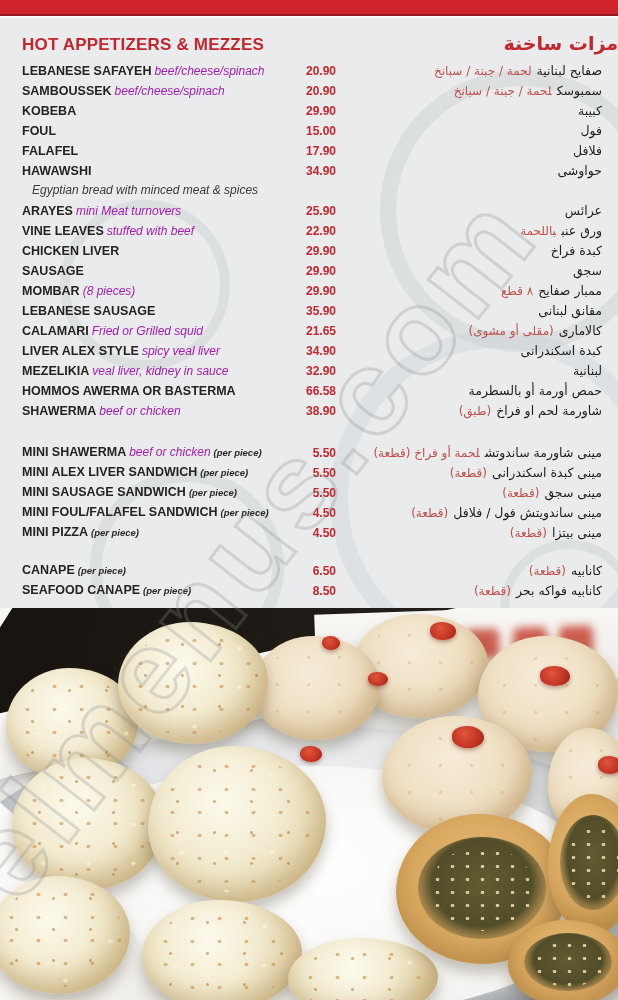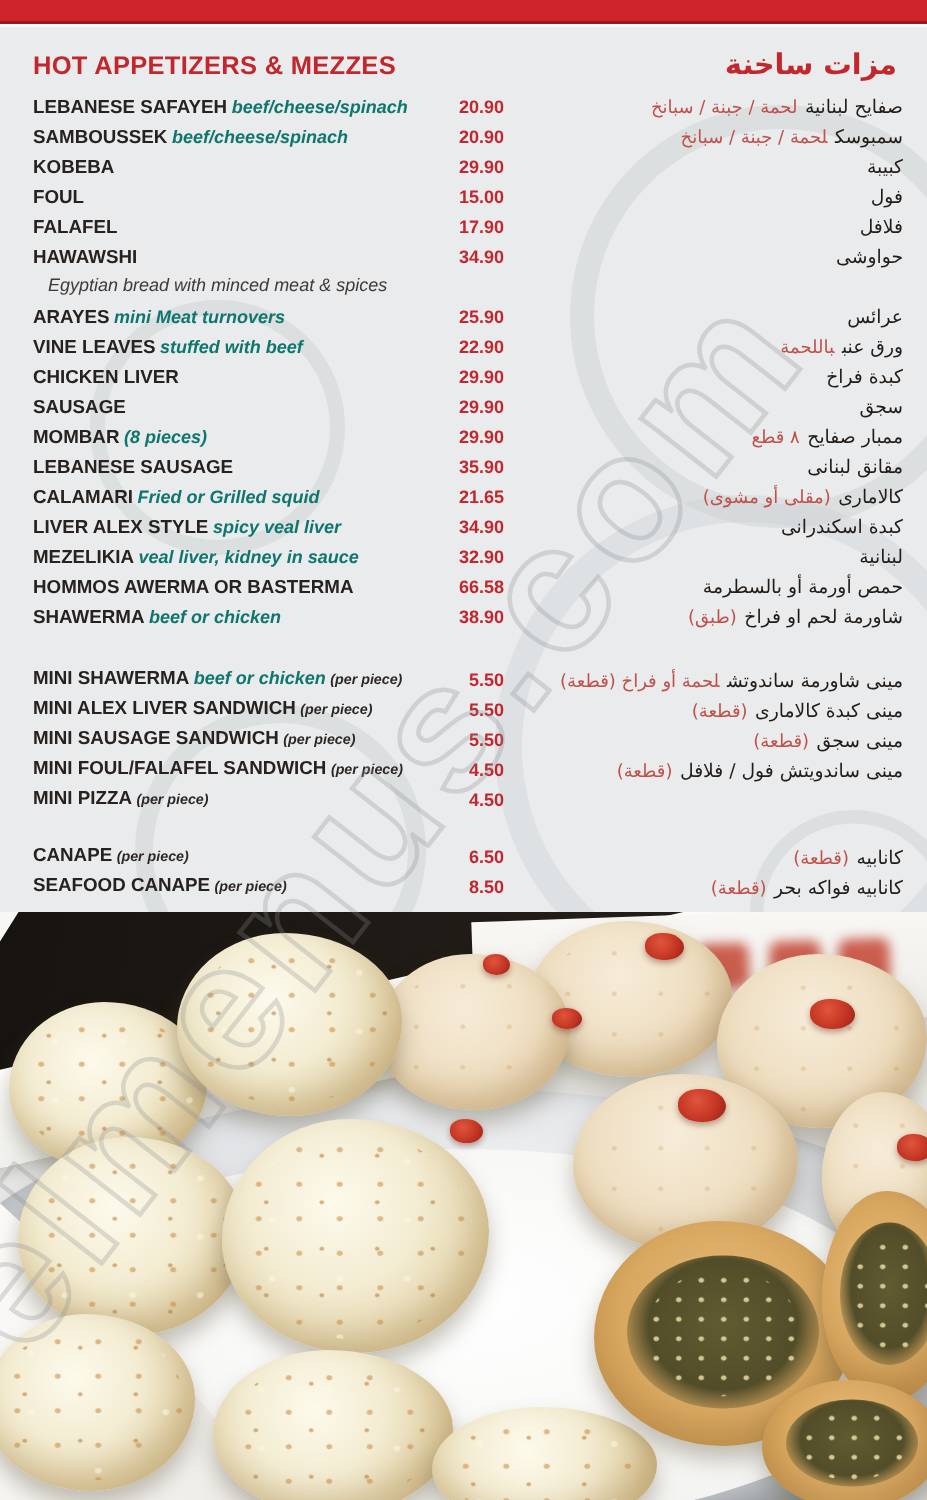"HOT APPETIZERS & MEZZES" .titlebar { padding: 16px 20px 6px 22px -> 16px 0 6px 22px }
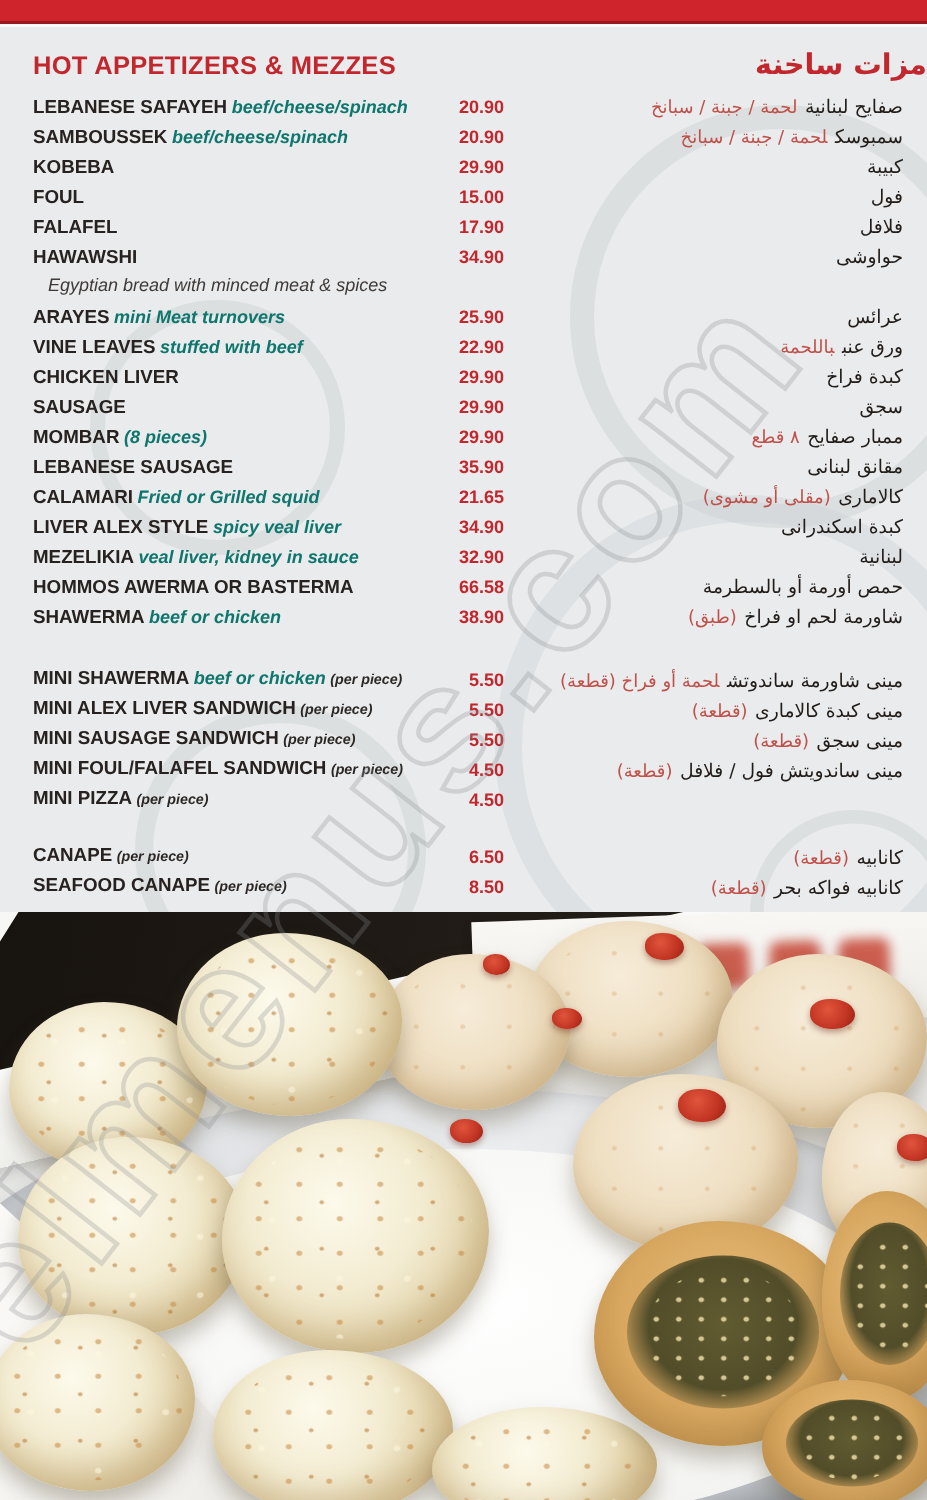"beef/cheese/spinach" .ds { color: #0f766e -> #a21caf; font-weight: bold -> normal }
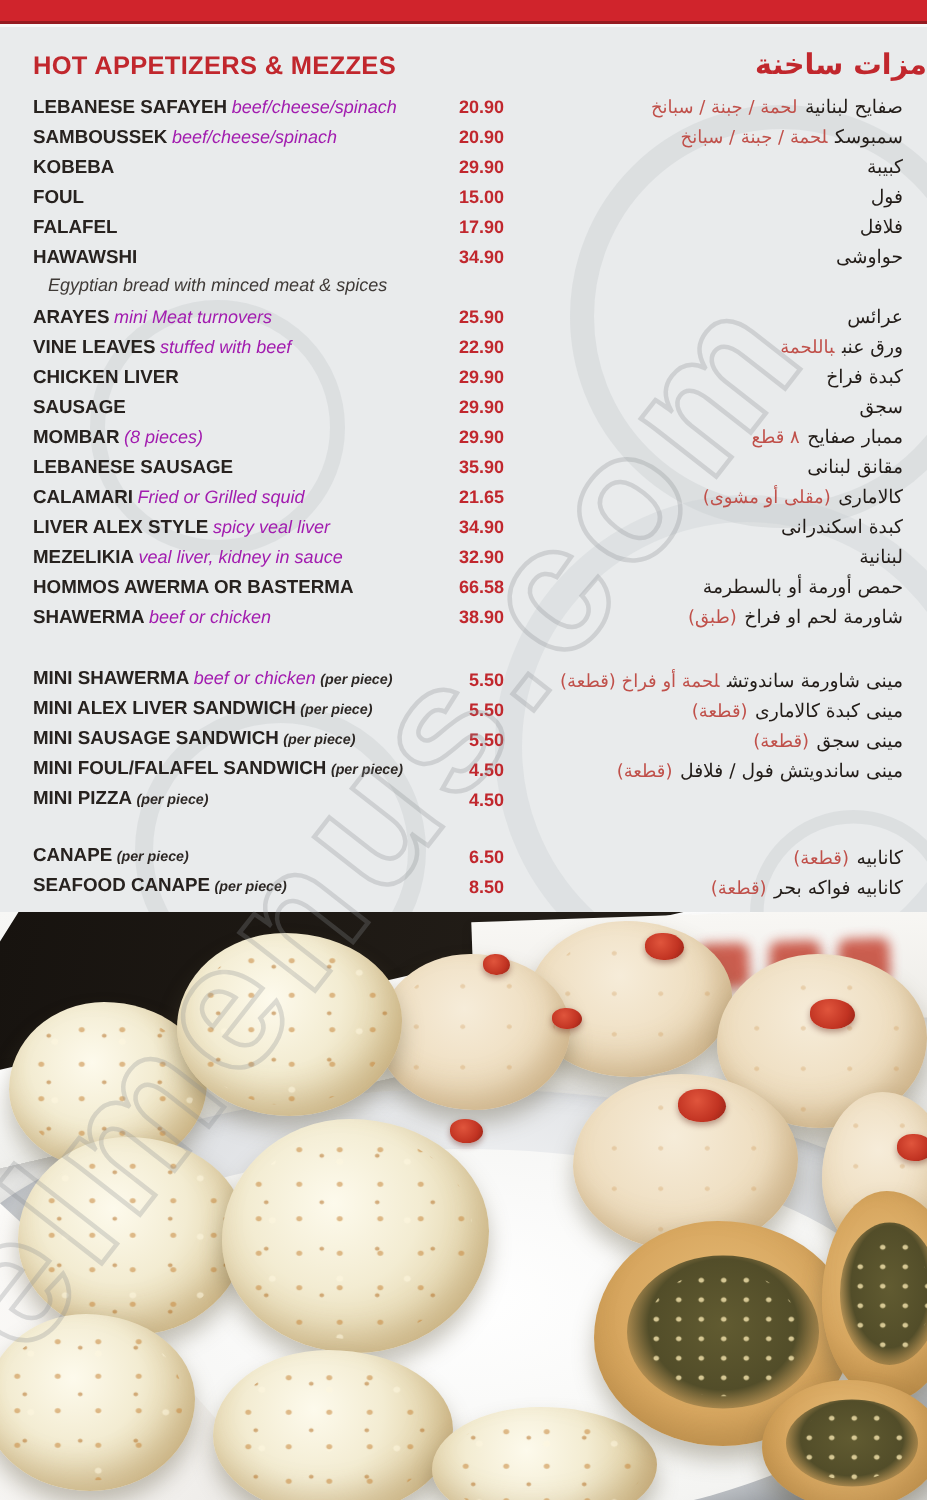"مينى كبدة كالامارى" span.arb { text: كالامارى -> اسكندرانى }
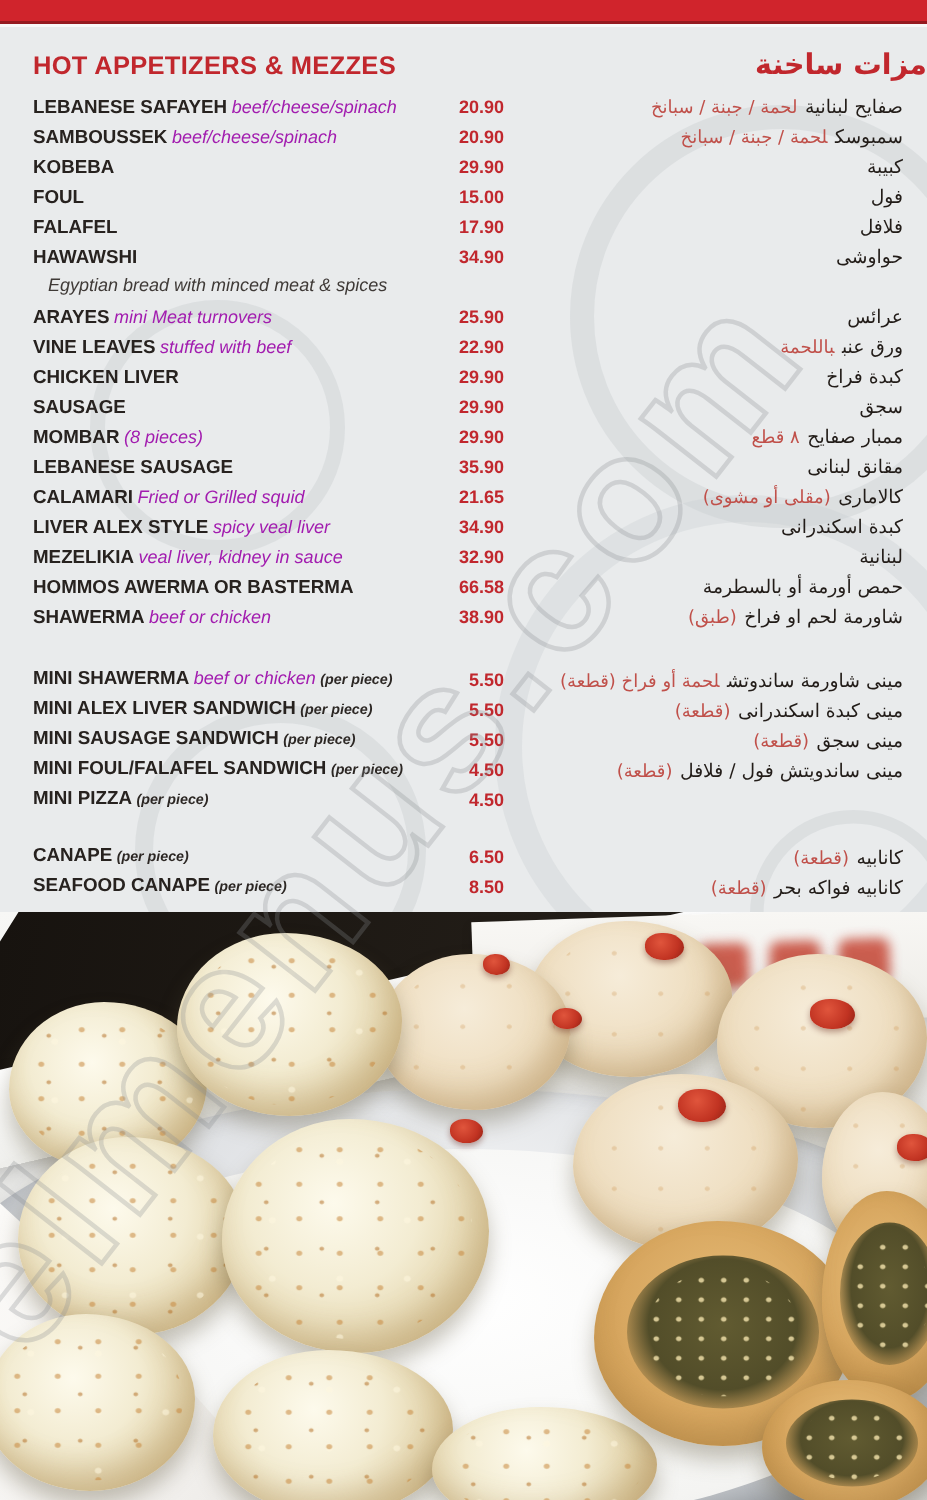"مينى بيتزا(قطعة)" div.ar { html: none -> <div><span>مينى بيتزا</span><span>(قطعة)</span></div> }
